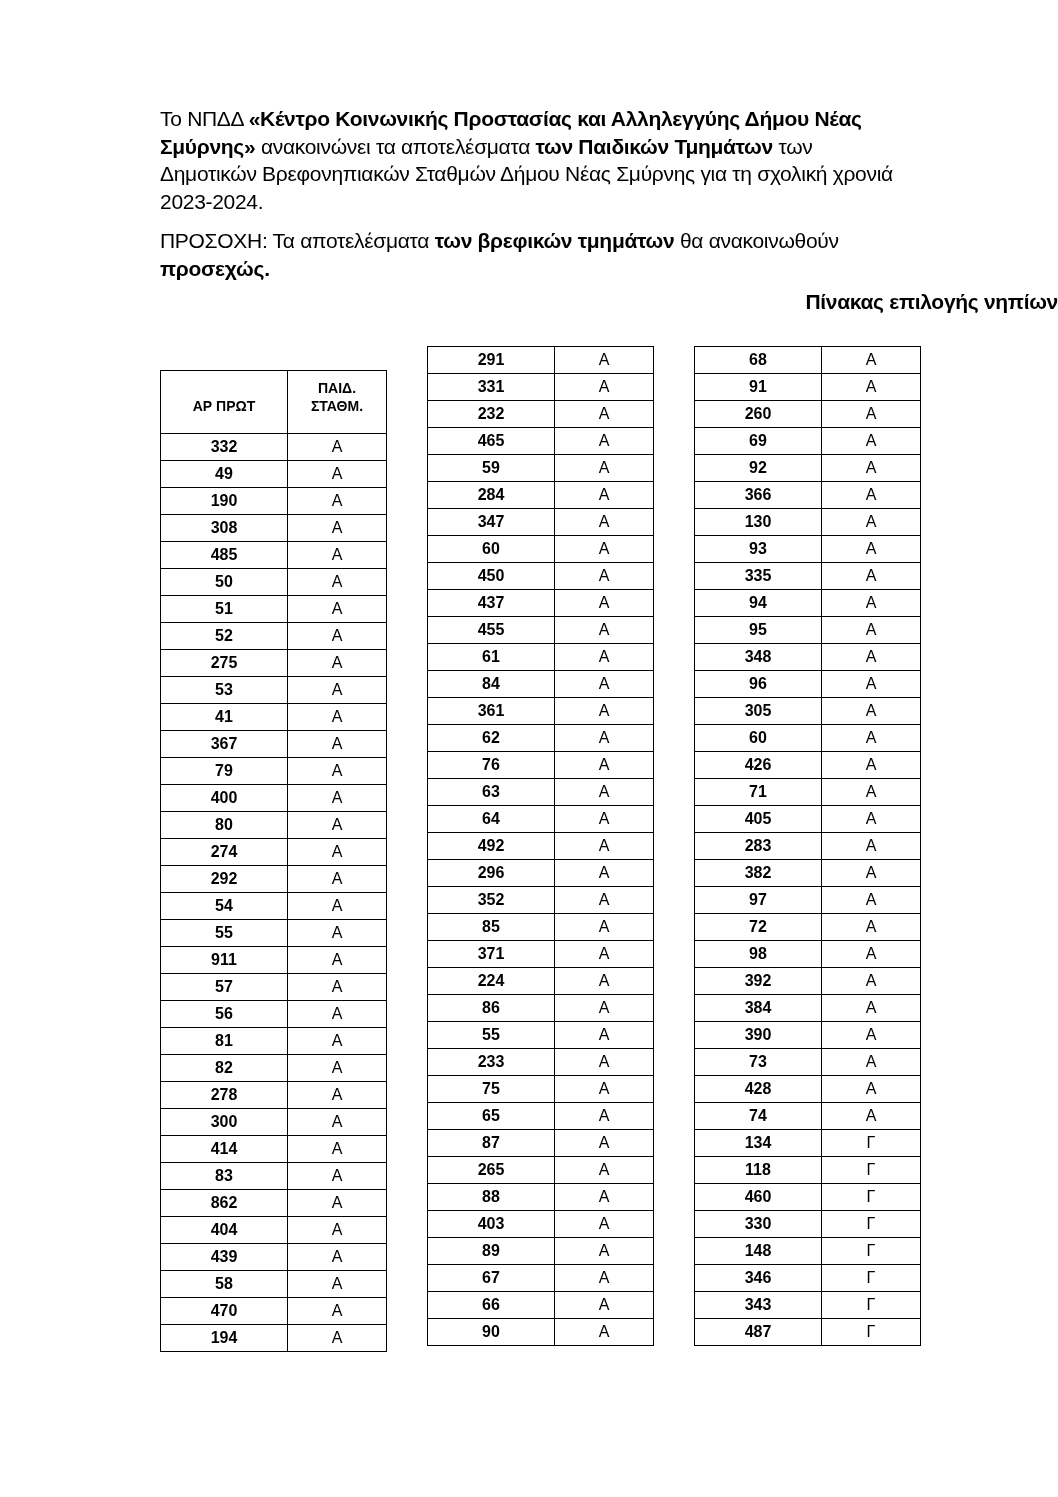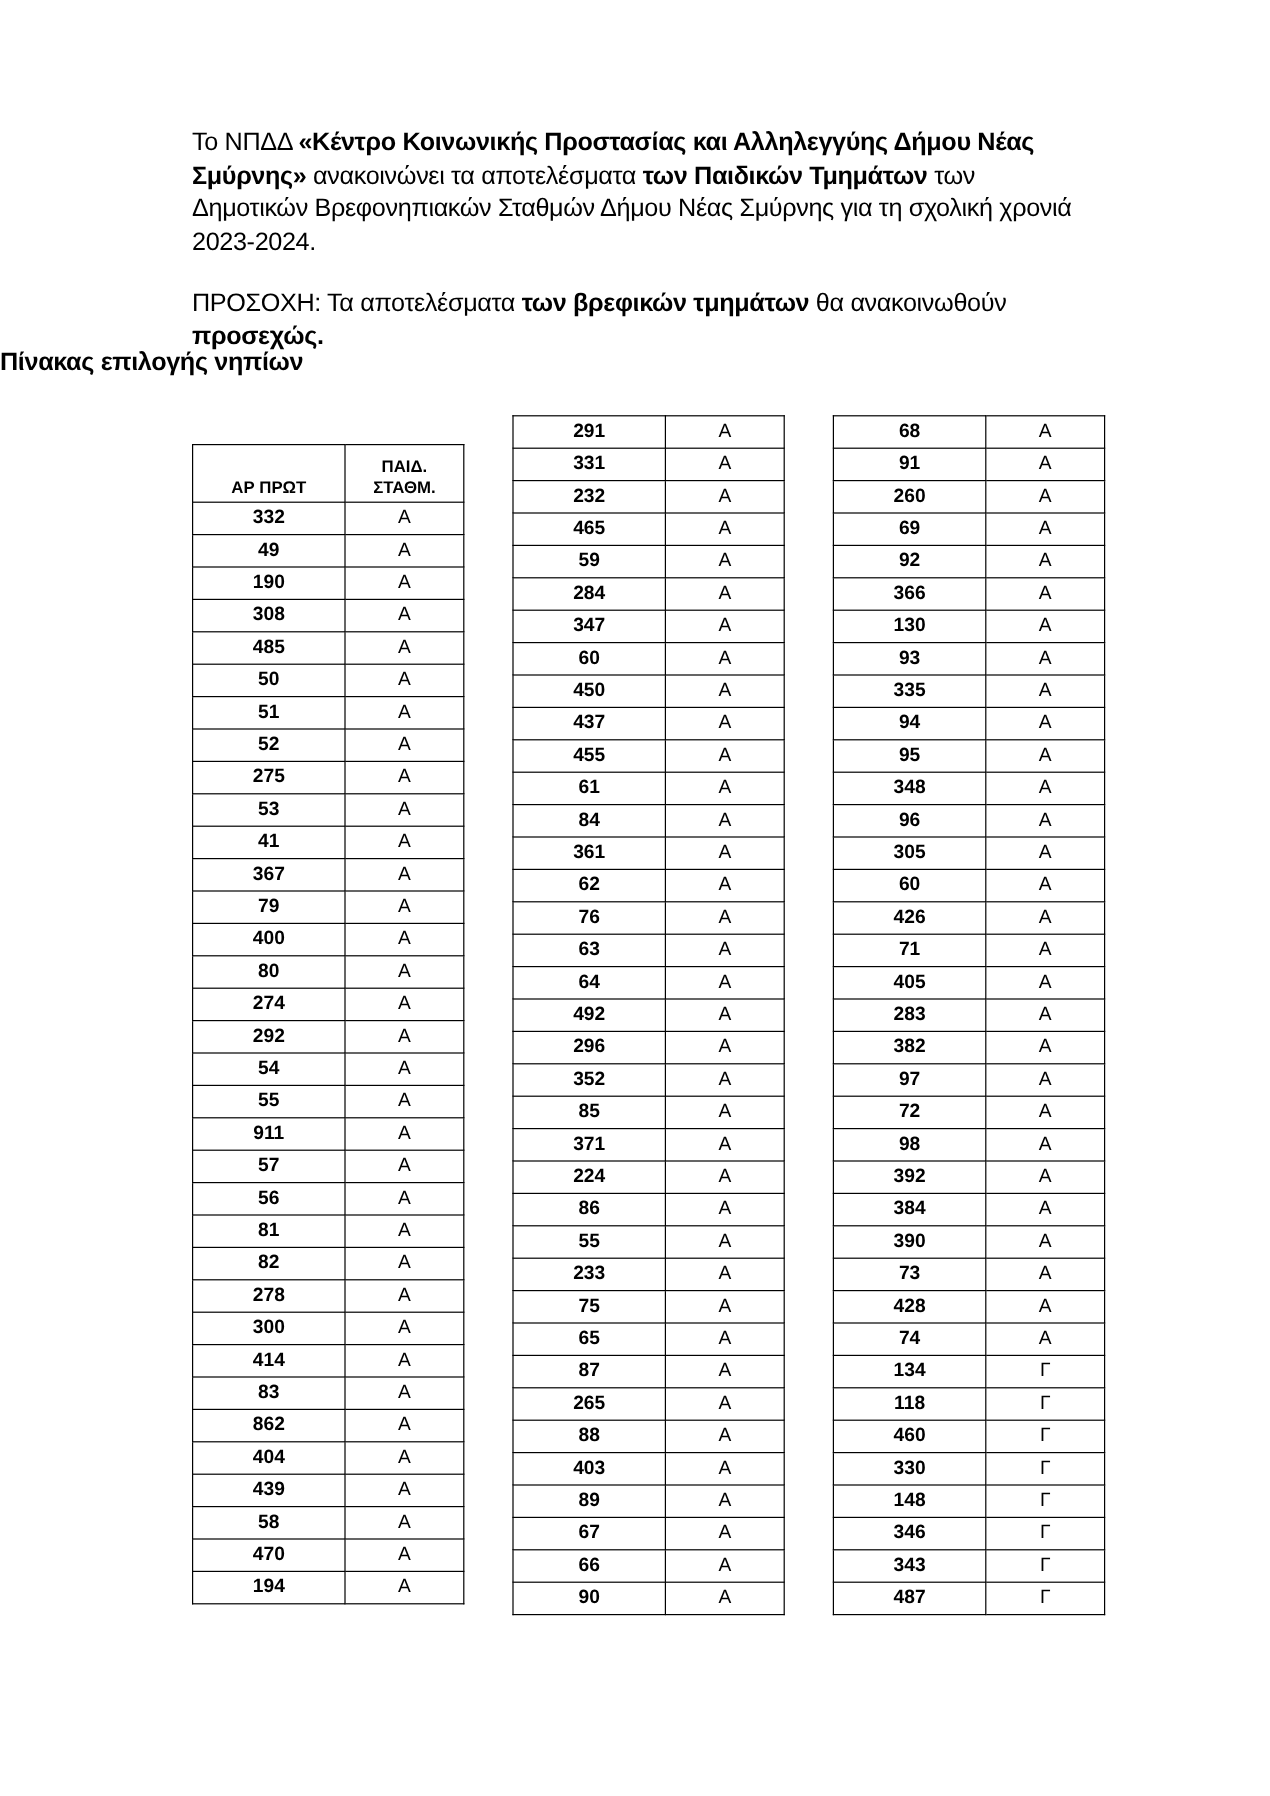"ΠΡΟΣΟΧΗ: Τα αποτελέσματα των βρεφικών" .intro .notice { margin-top: 24px -> 12px }
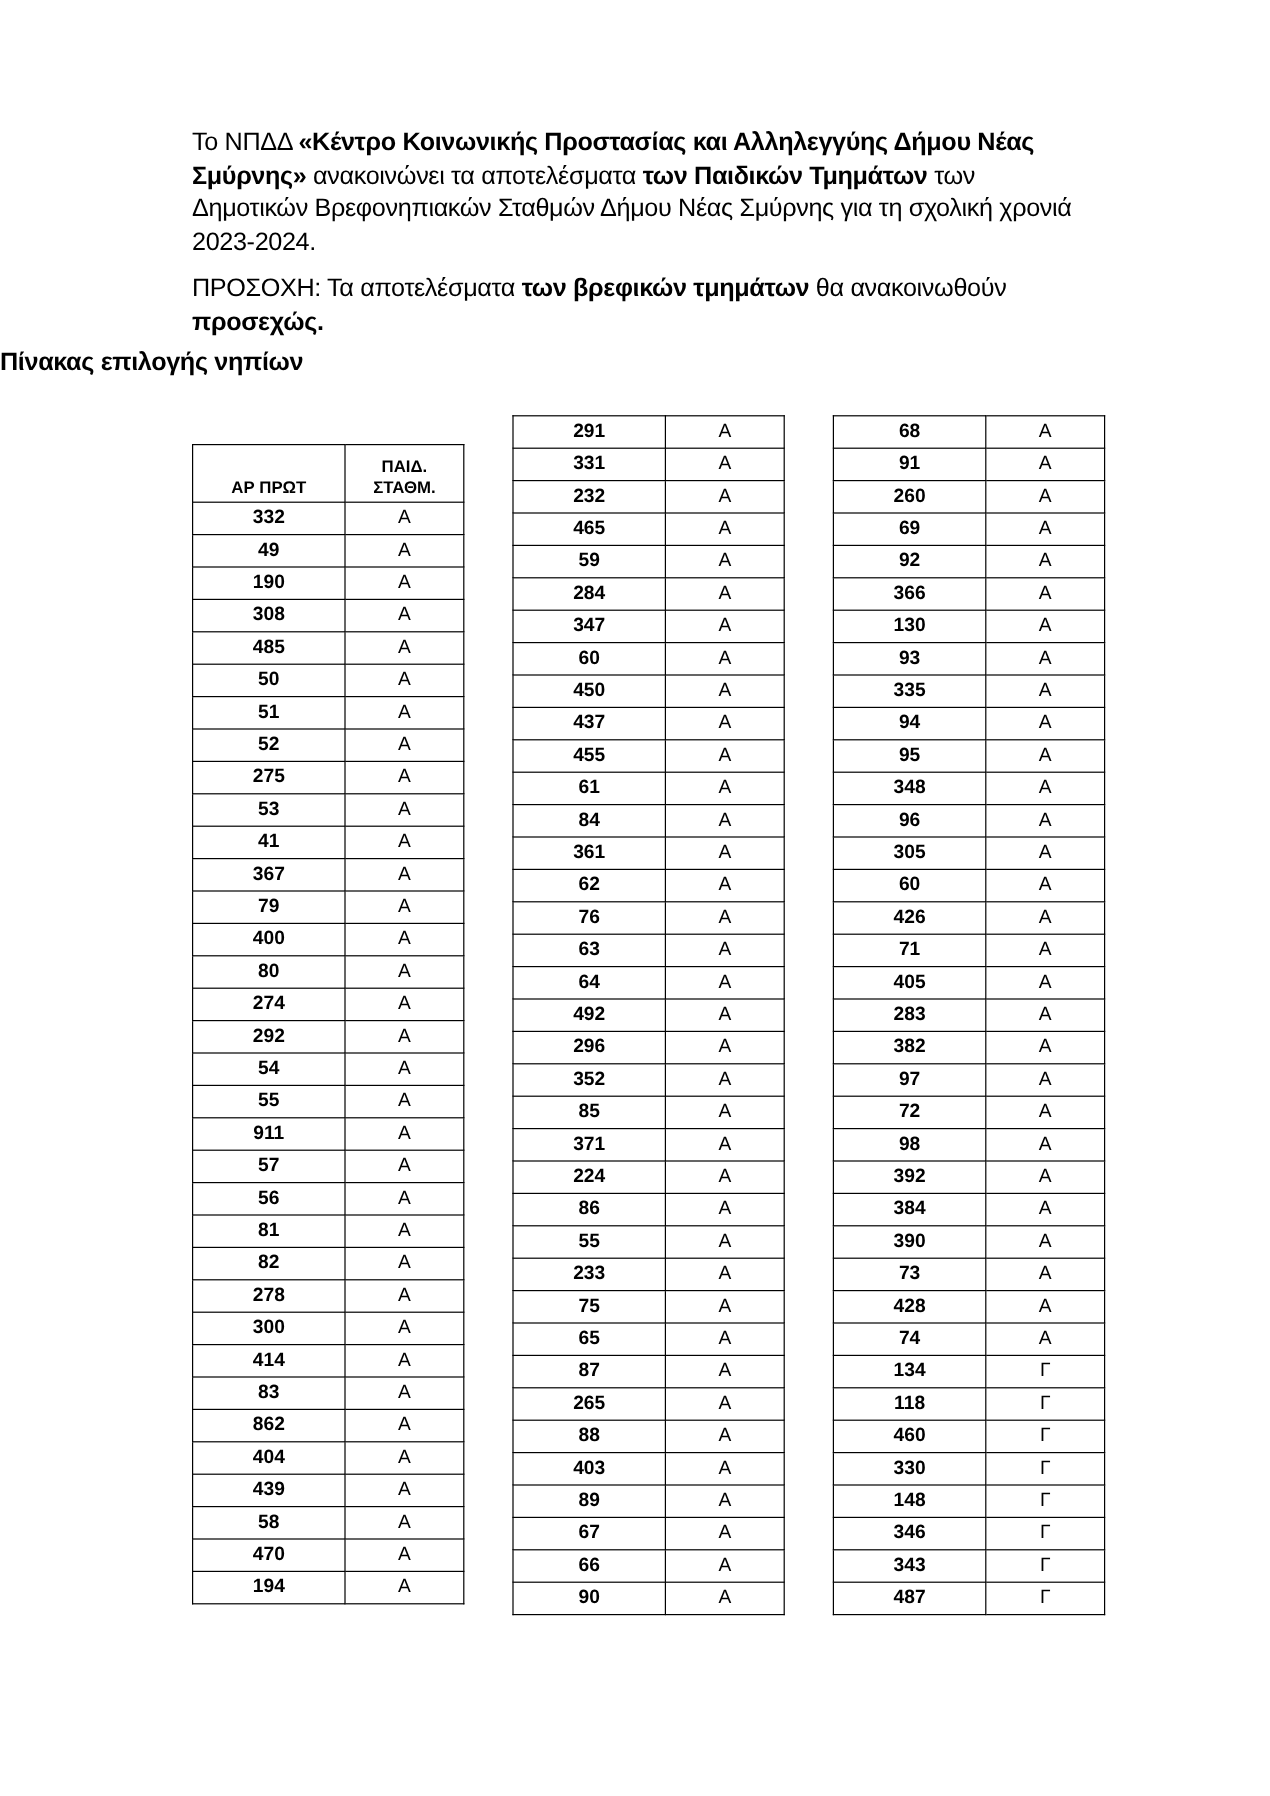"Πίνακας επιλογής νηπίων" .title { text-align: left -> right }
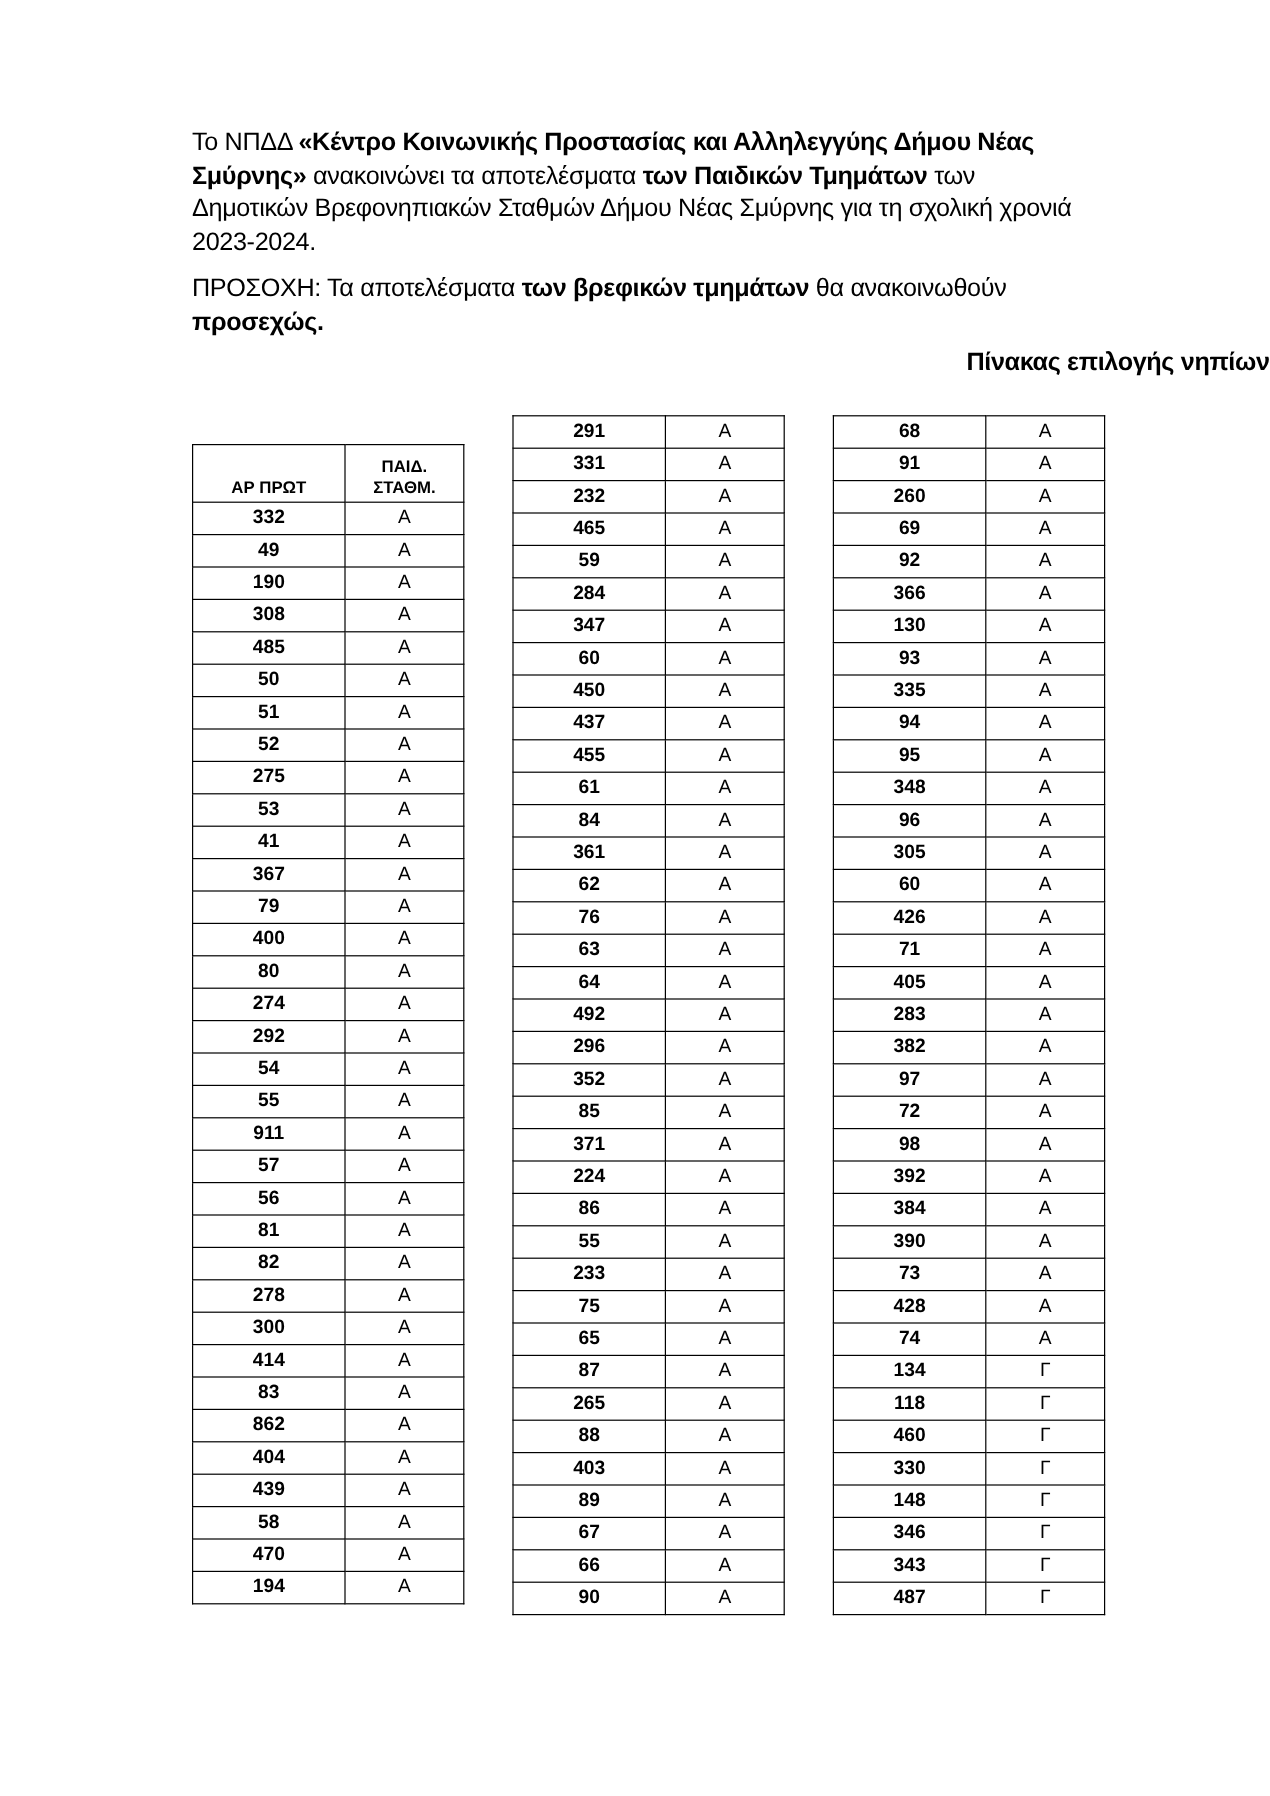"ΠΑΙΔ." th { padding-bottom: 3px -> 18px }
